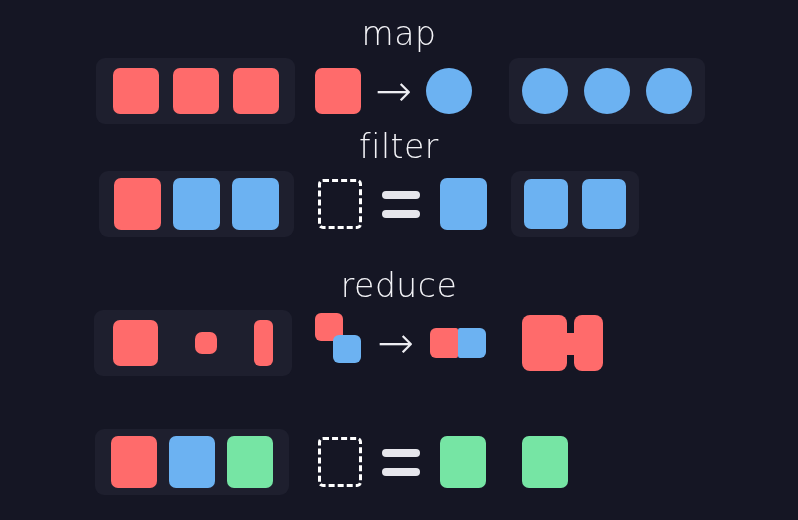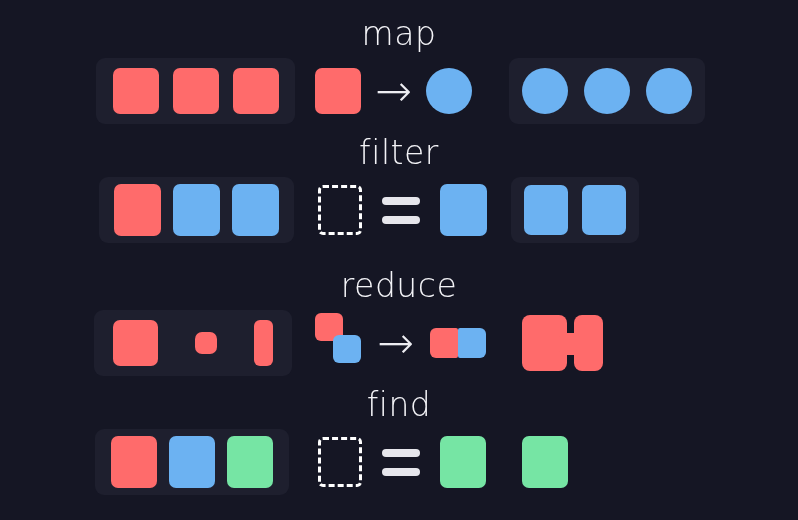"filter" .row-filter { top: 119px -> 113px }
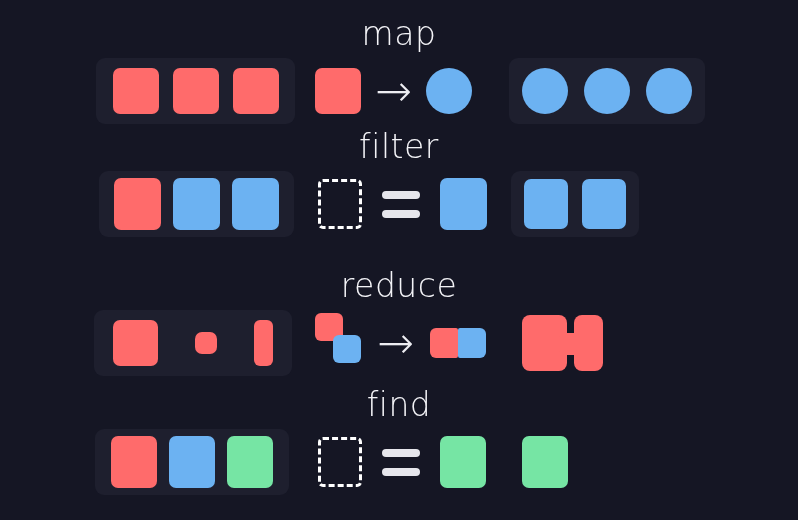"find" div.row-title { html: <div>find</div> -> none }
